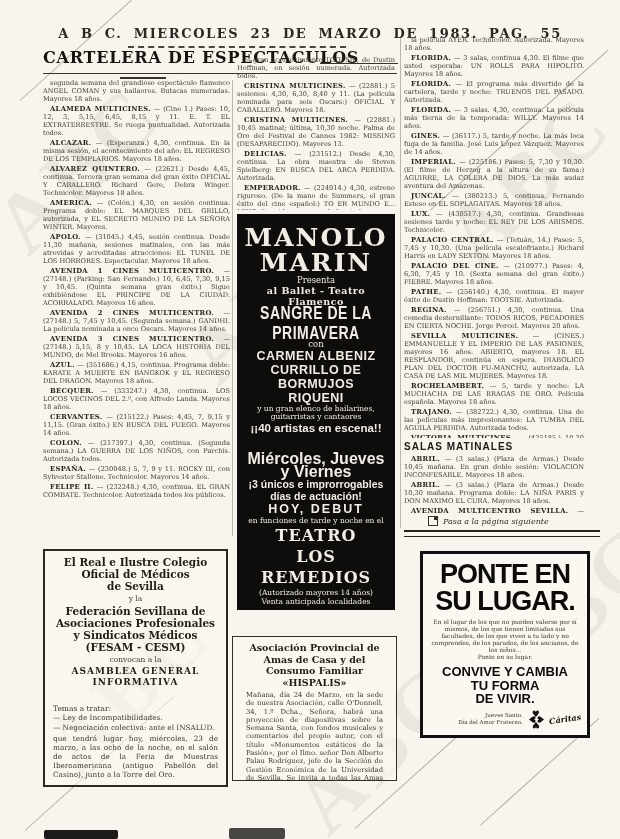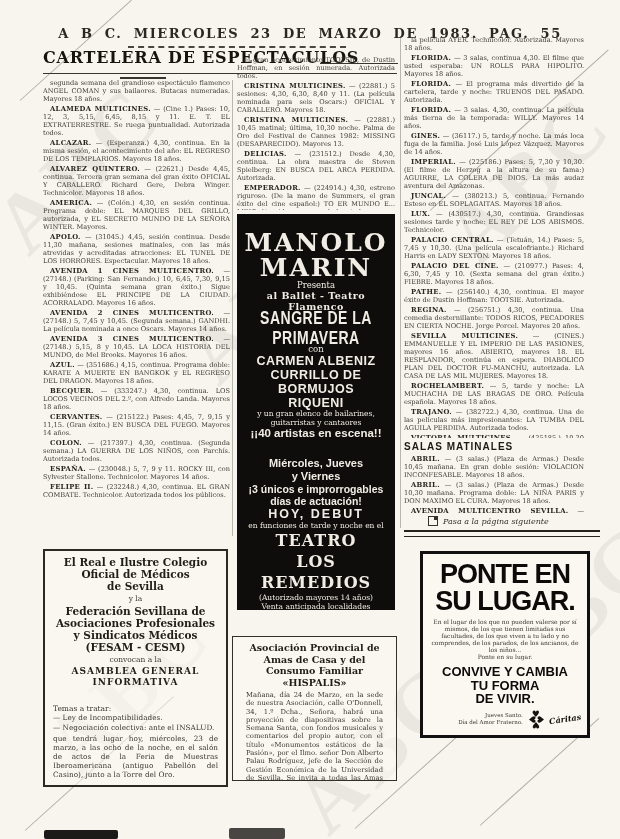"MANOLO" .manolo { justify-content: space-between -> center }
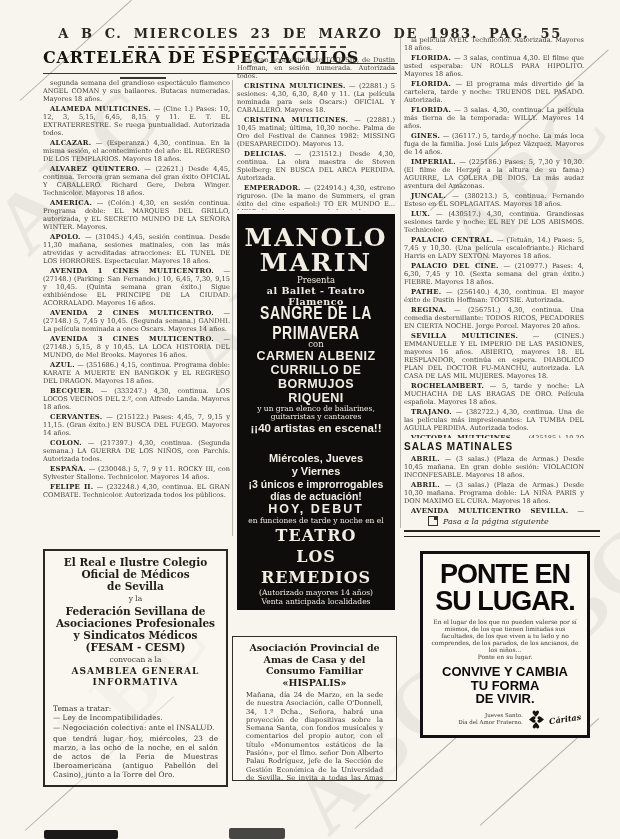"Miércoles, Jueves" .mm-days { font-size: 11px -> 16px }
